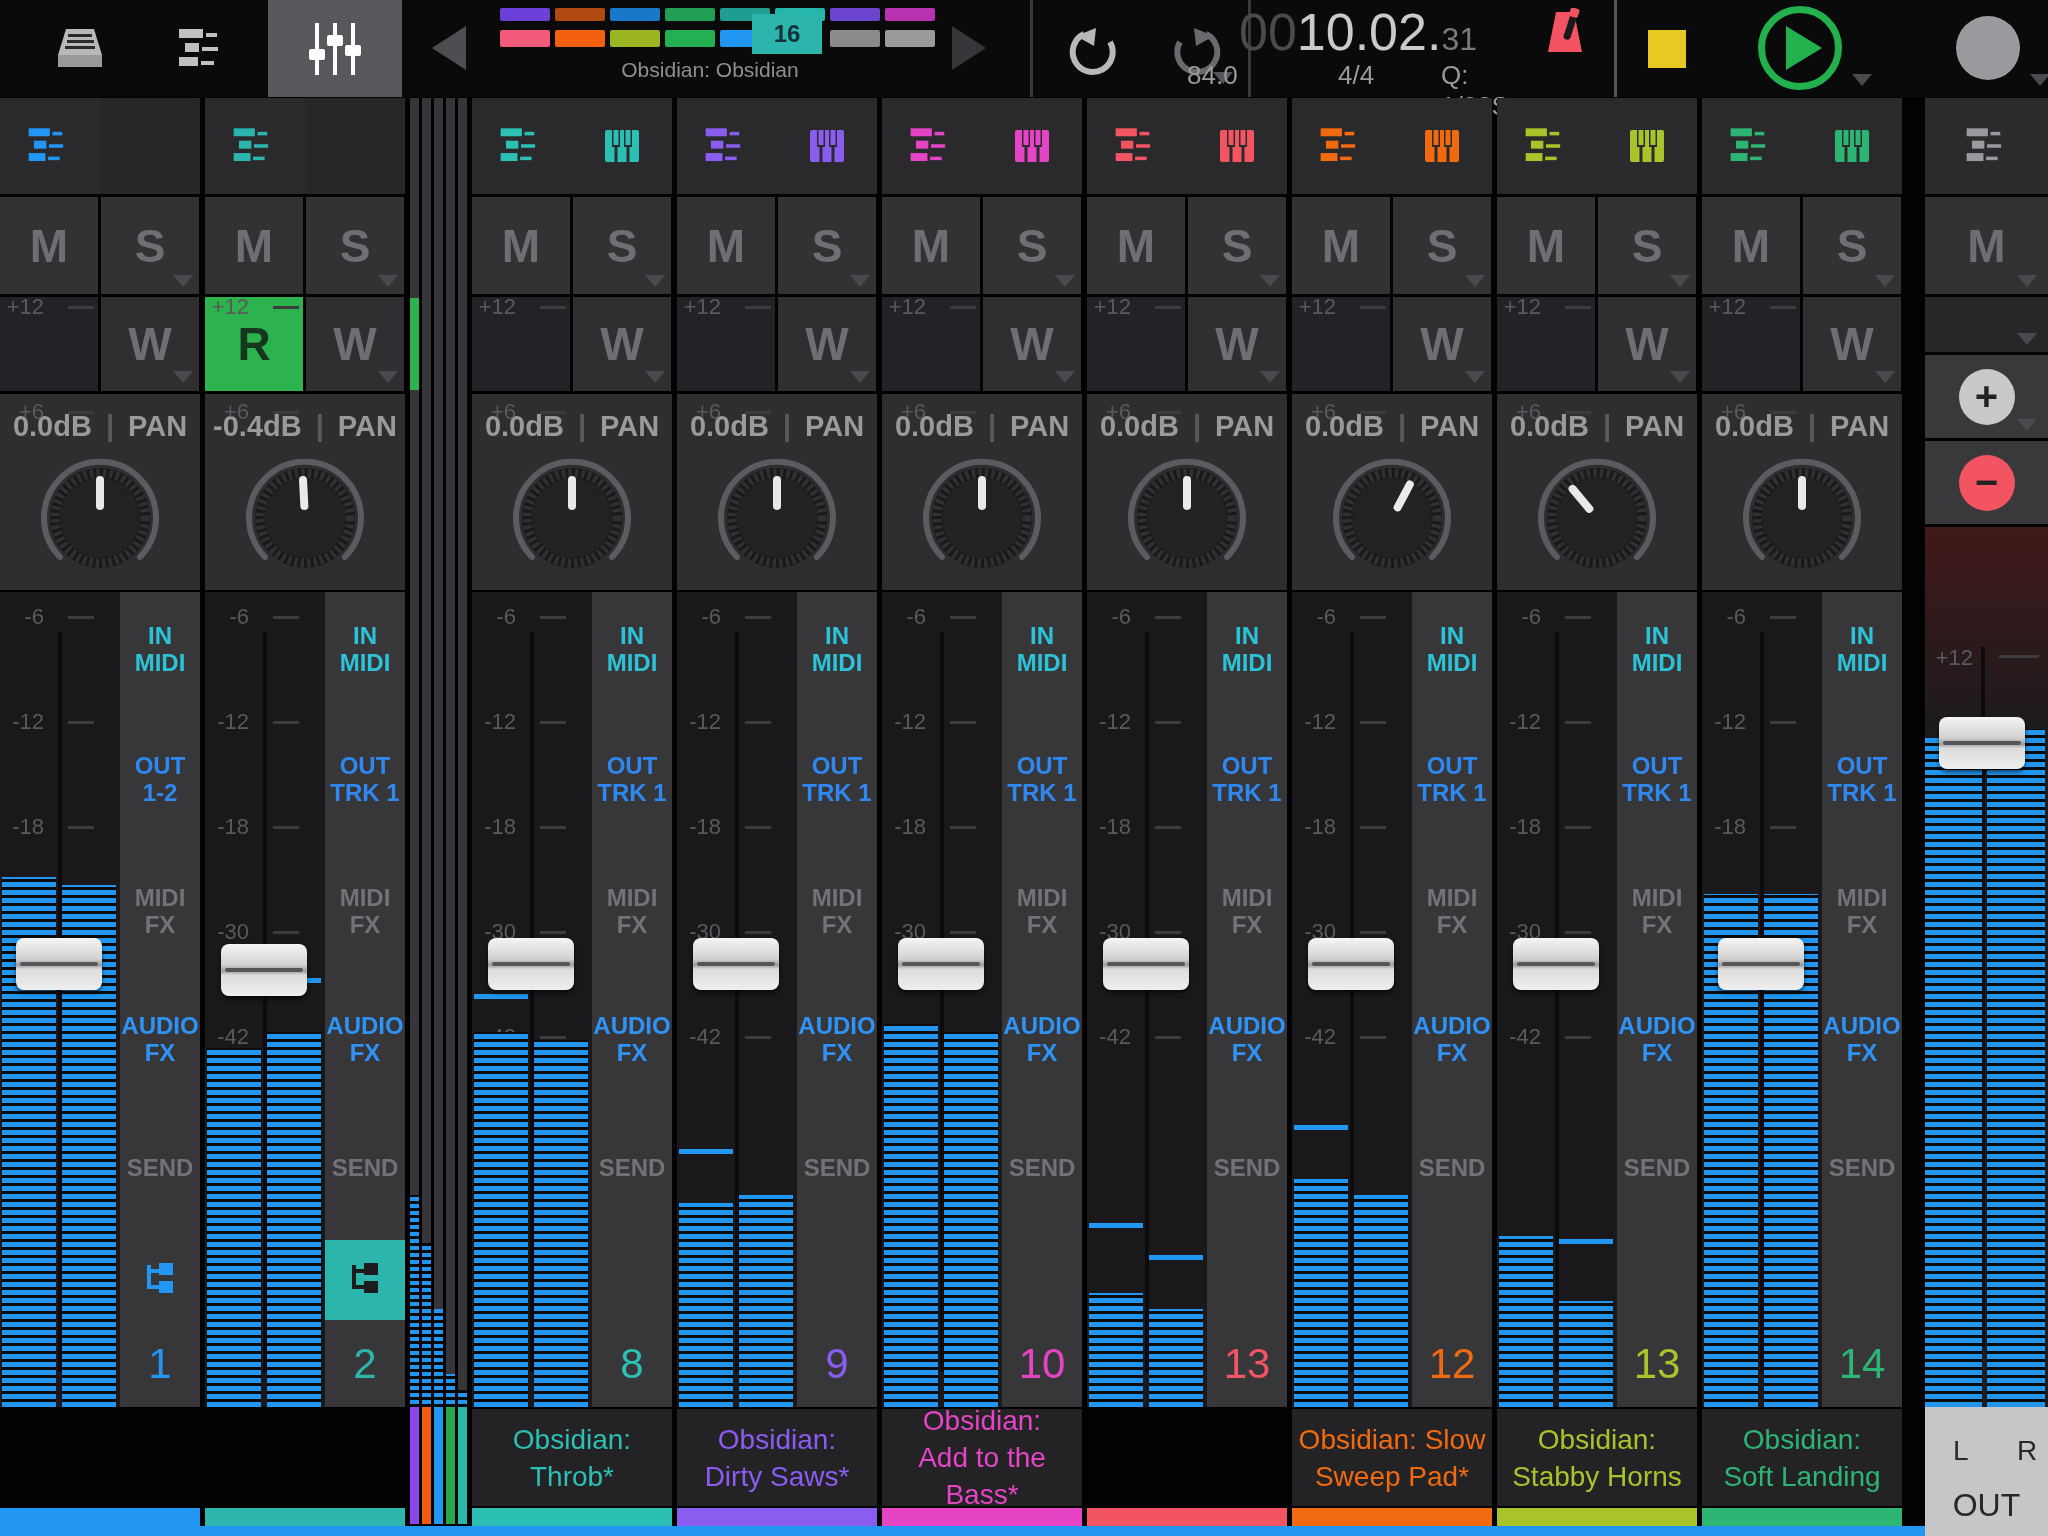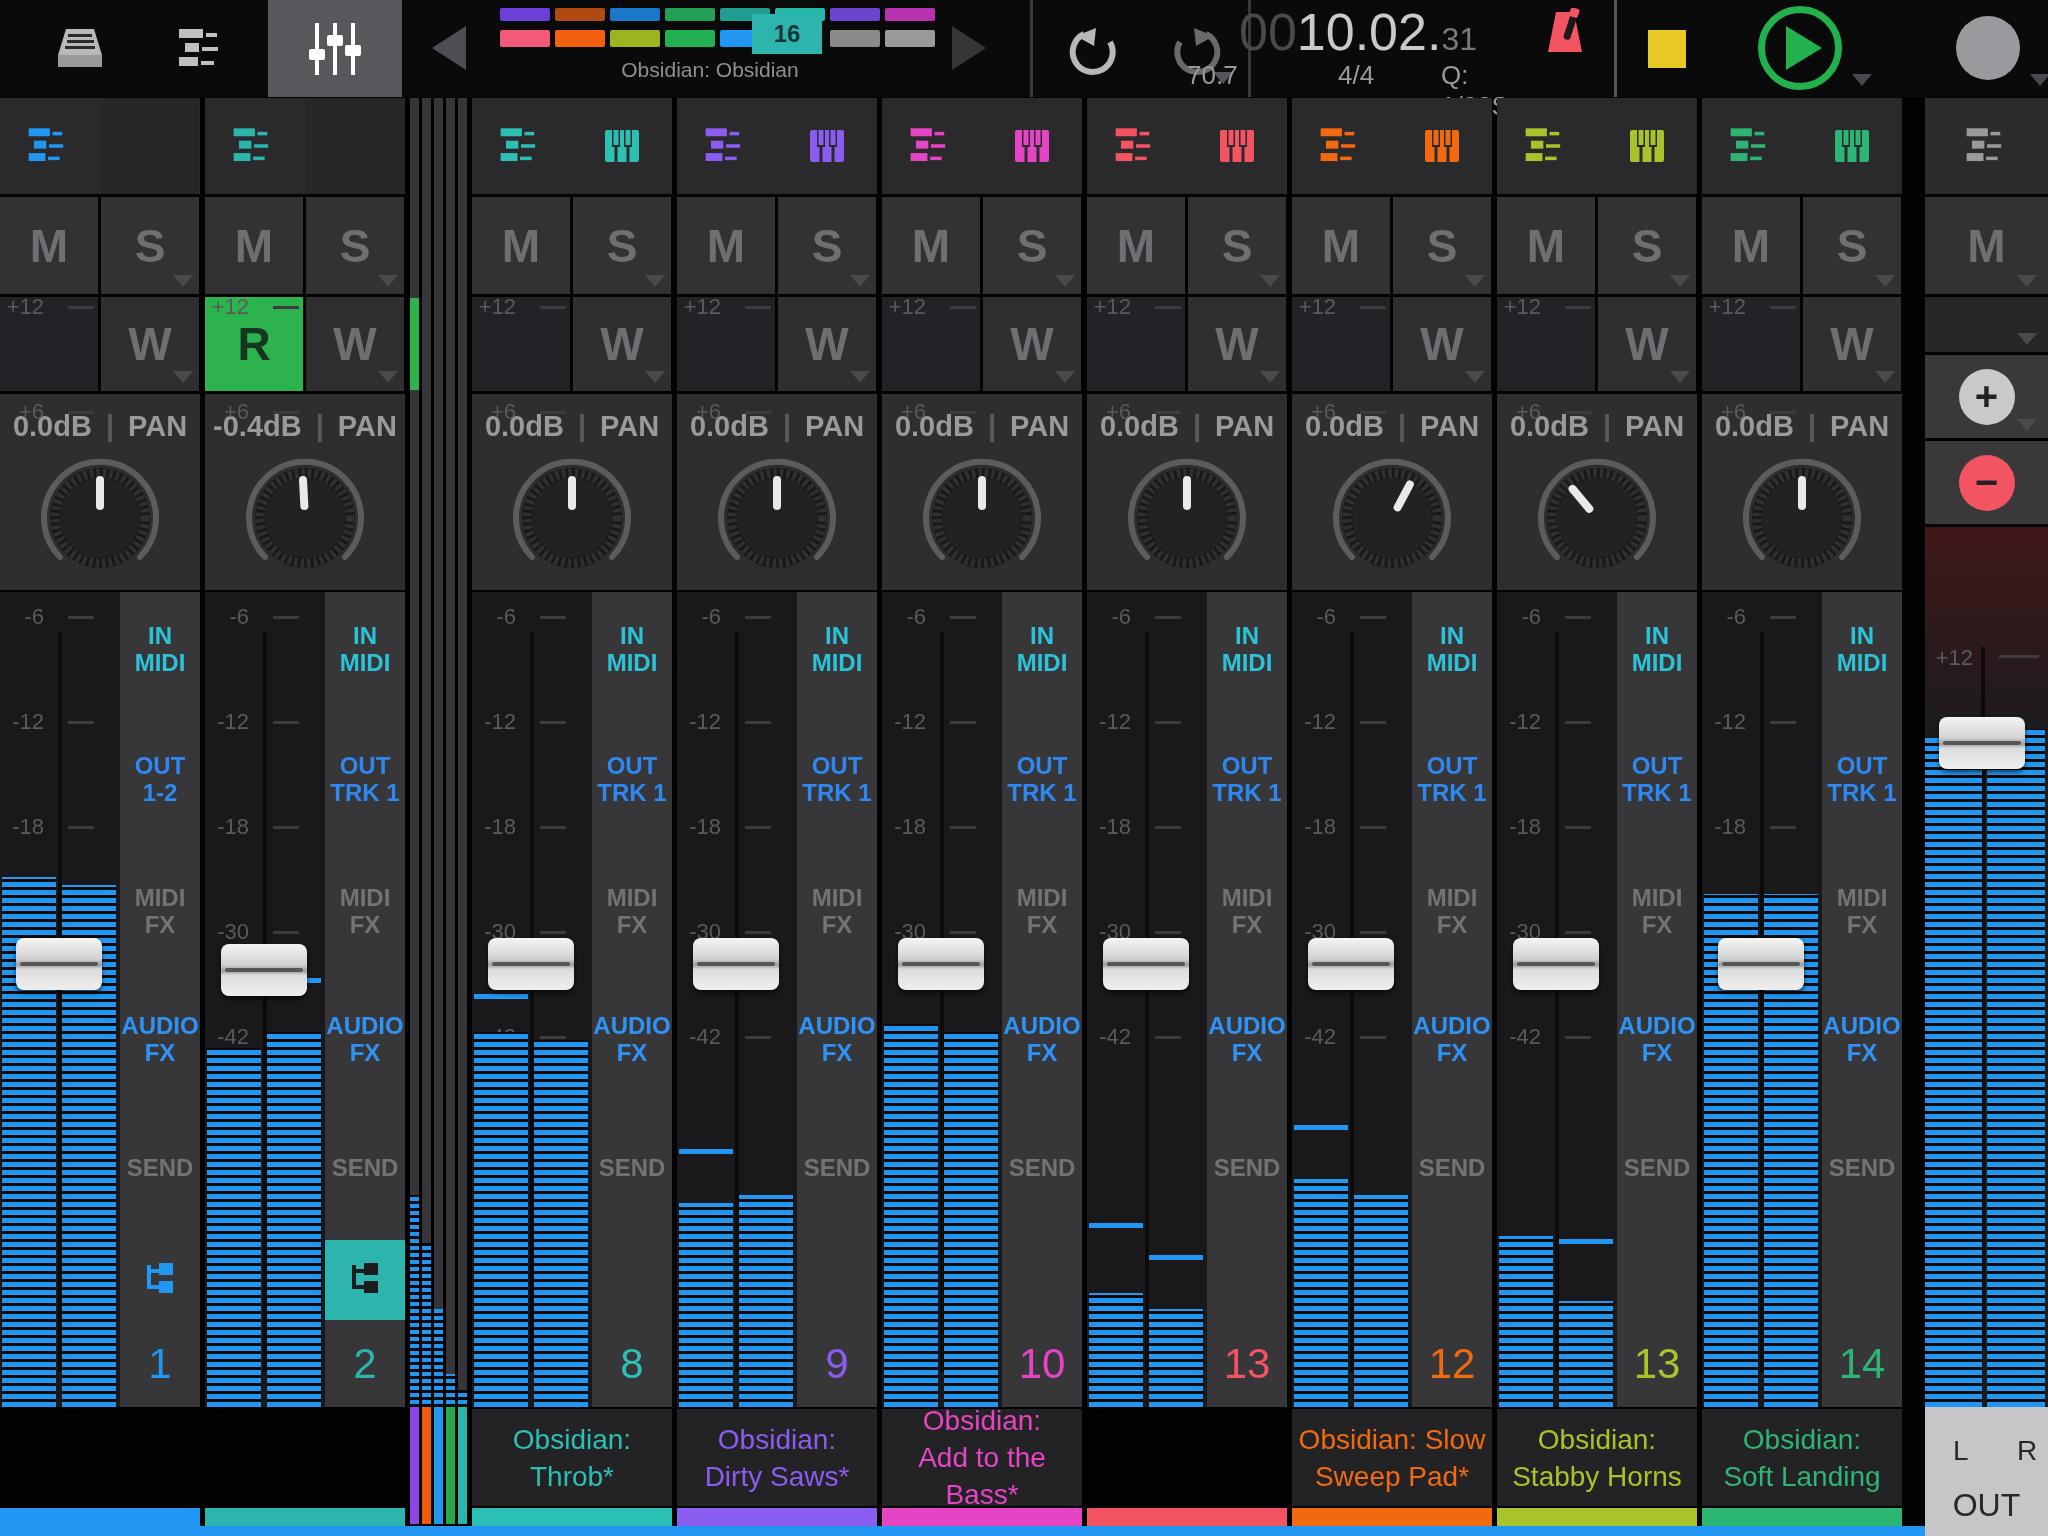"70.7" div.t-sub { text: 70.7 -> 84.0 }
